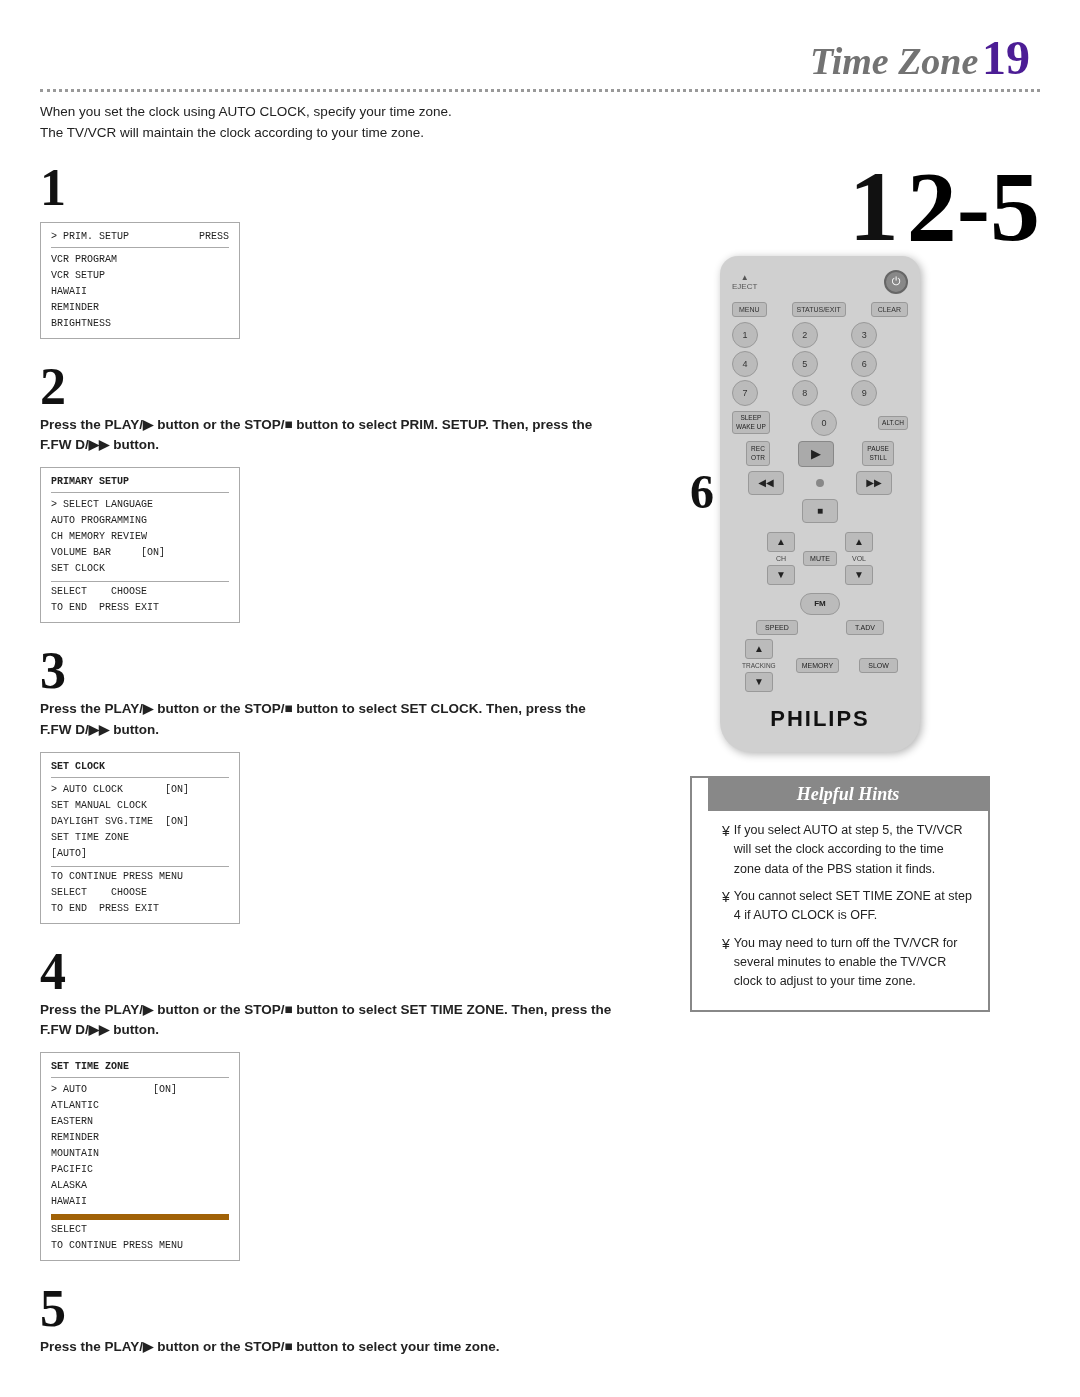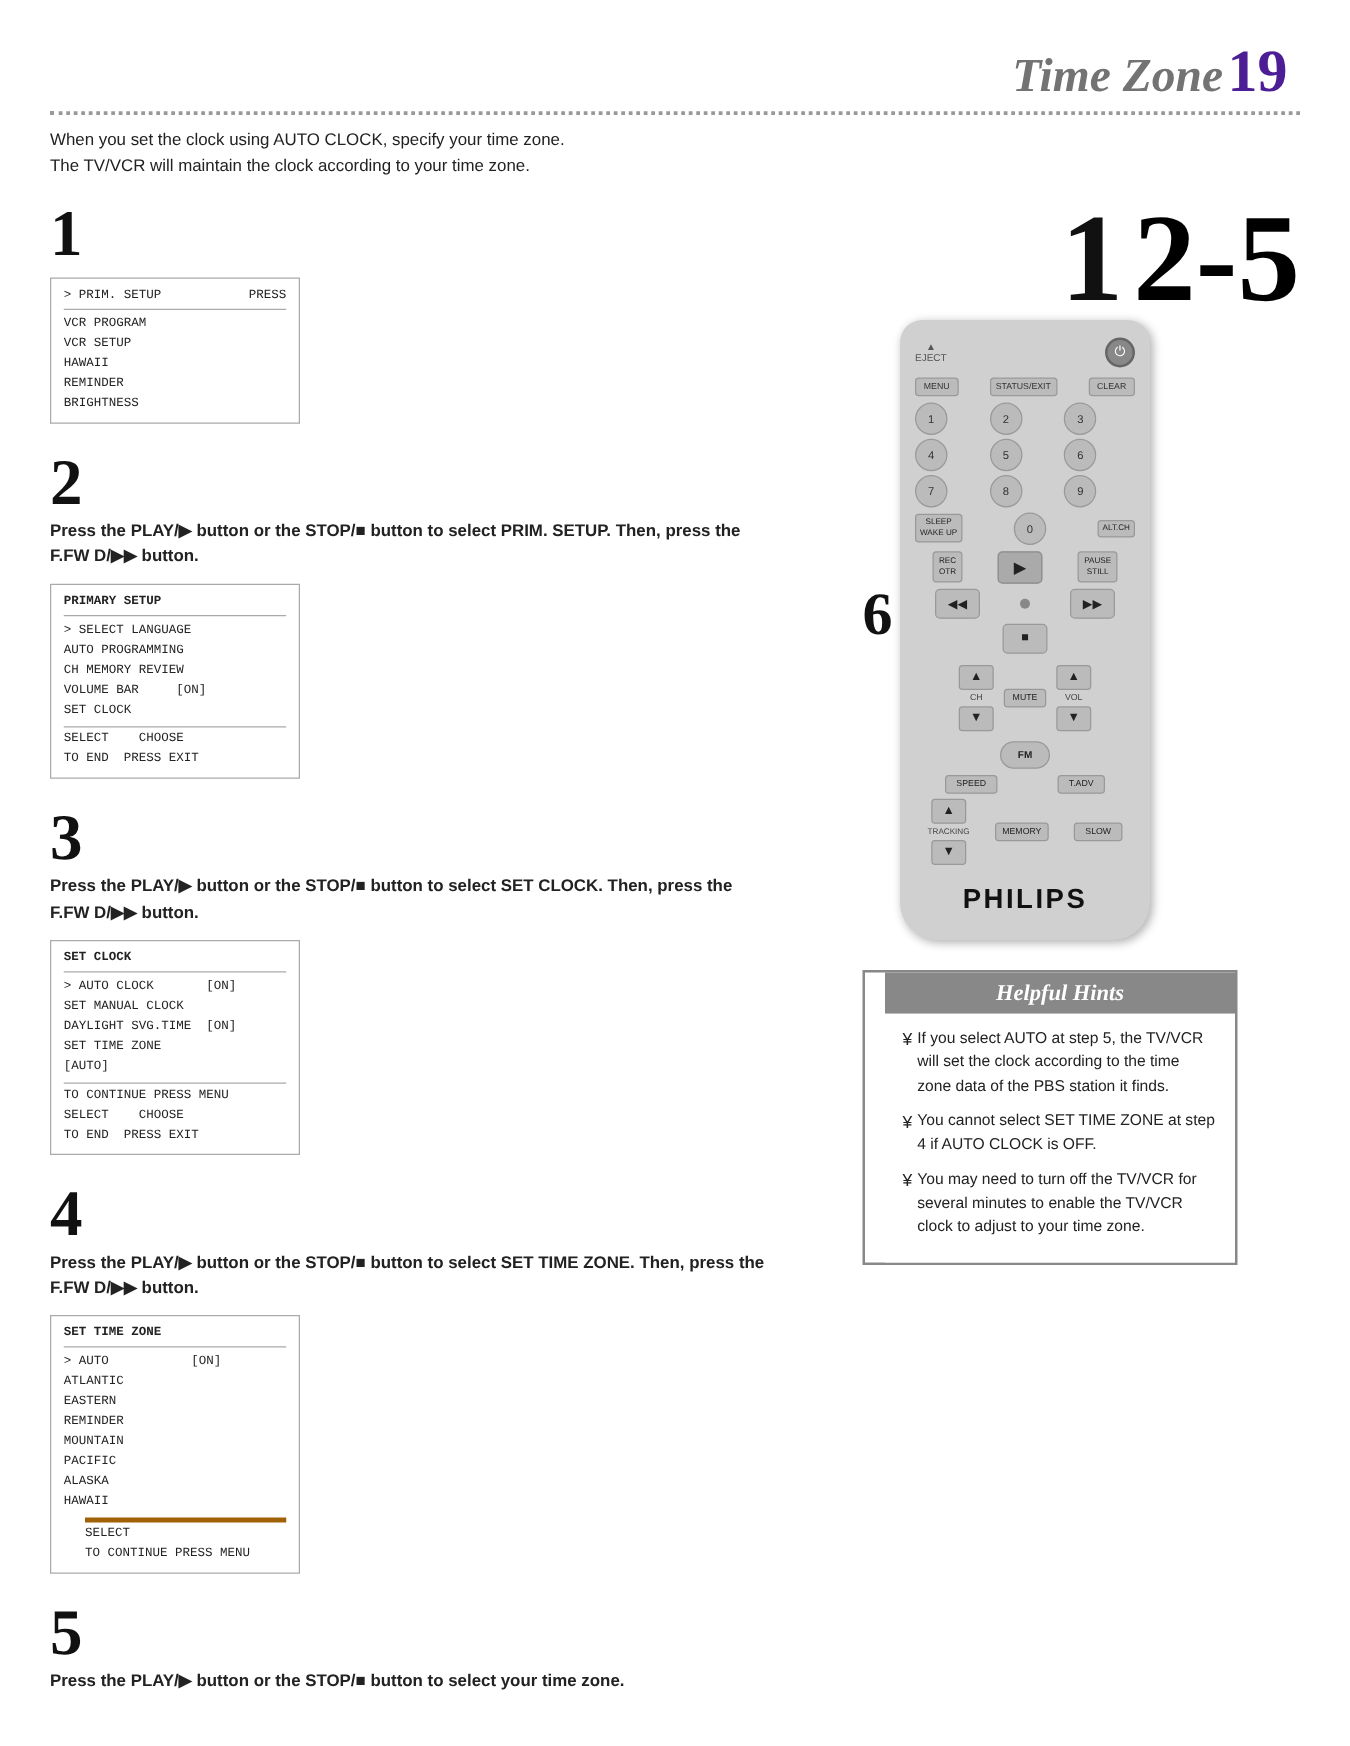"SELECT" div { border-top: 4px solid #a16207 -> 6px solid #a16207; margin-left: 17px -> none }
